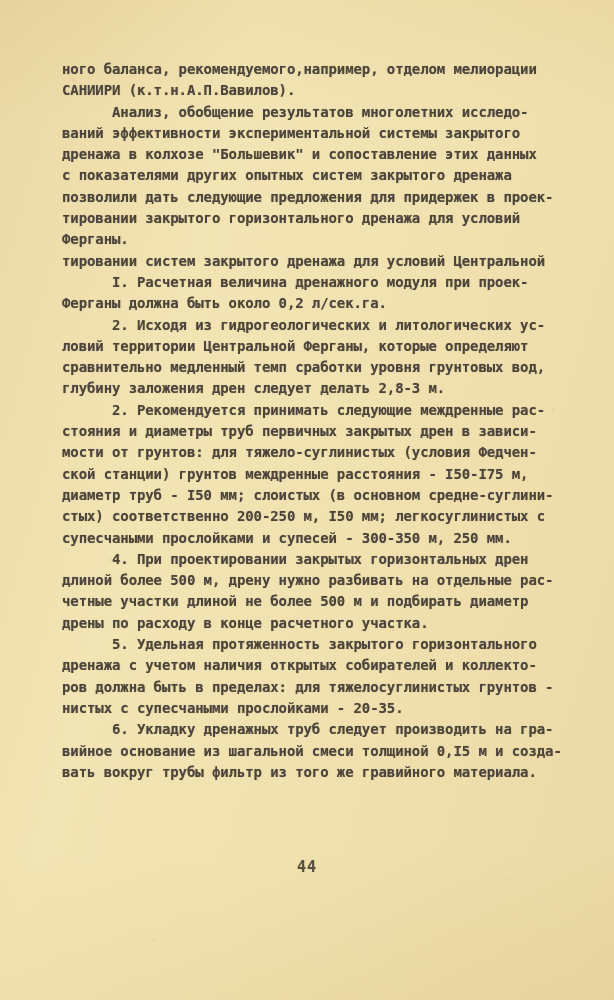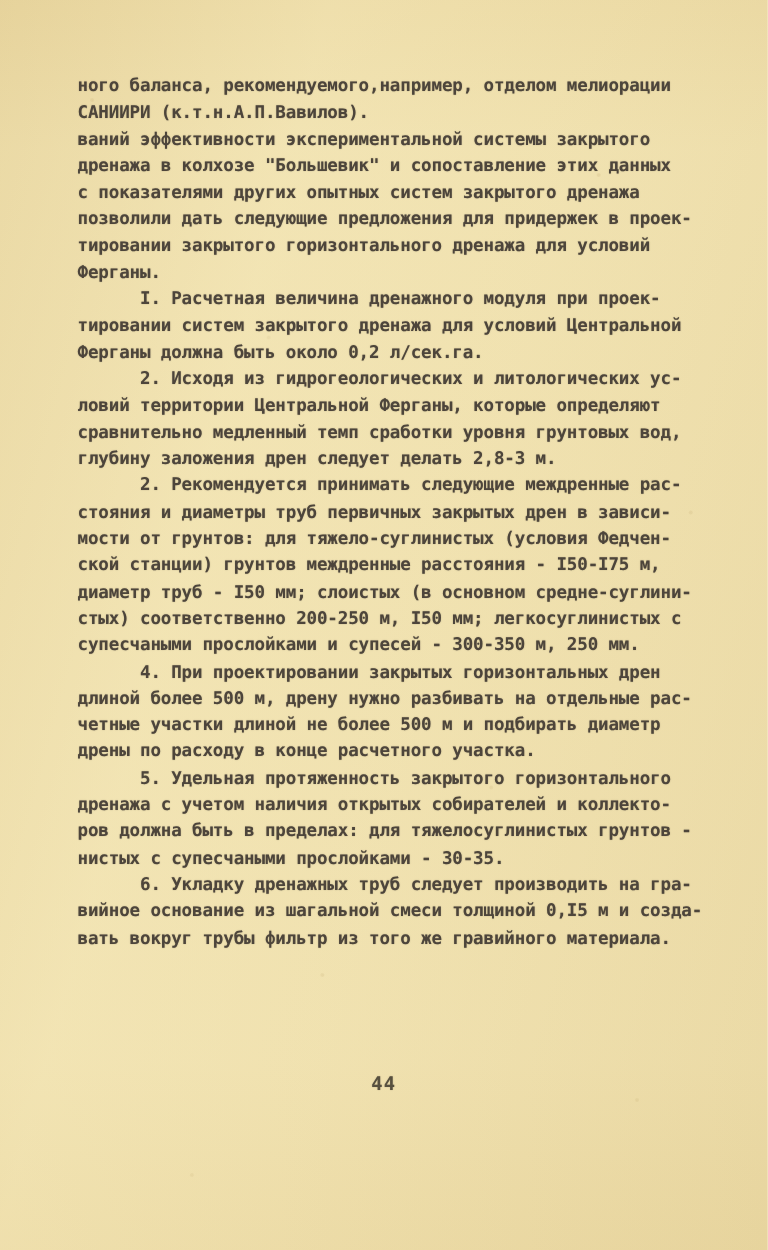"Анализ, обобщение результатов" div.line { html: none -> <div> Анализ, обобщение результатов многолетних исследо-</div> }
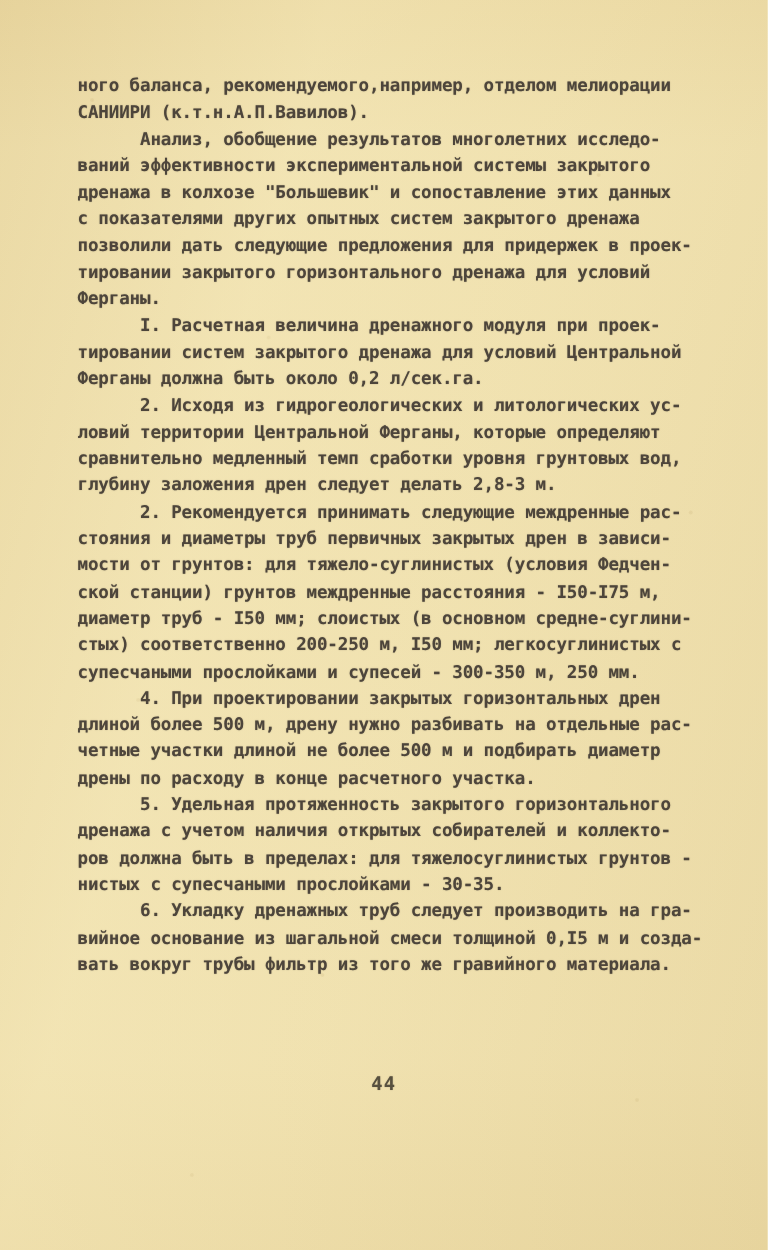"I. Расчетная величина дренажного модуля" div.line { order: before "тировании систем закрытого дренажа для" -> after "тировании систем закрытого дренажа для" }
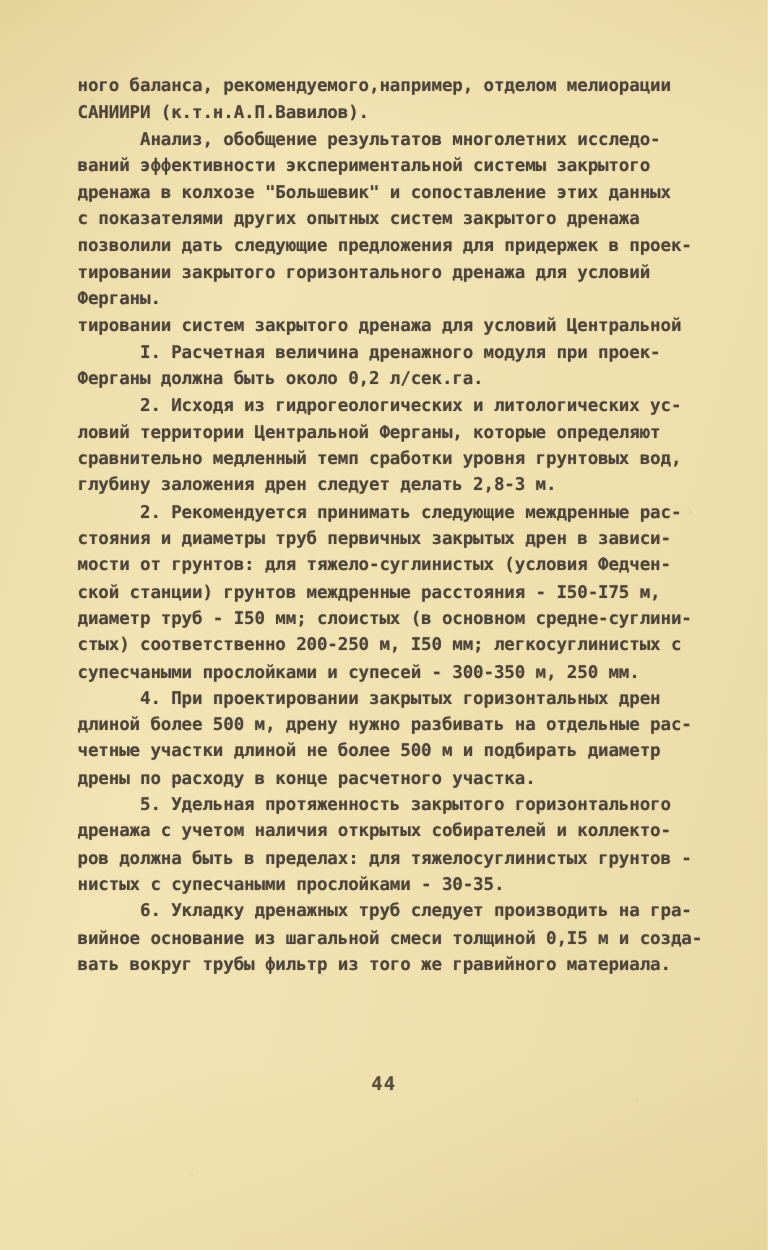"нистых с супесчаными прослойками -" div.line { text: 30-35 -> 20-35 }
